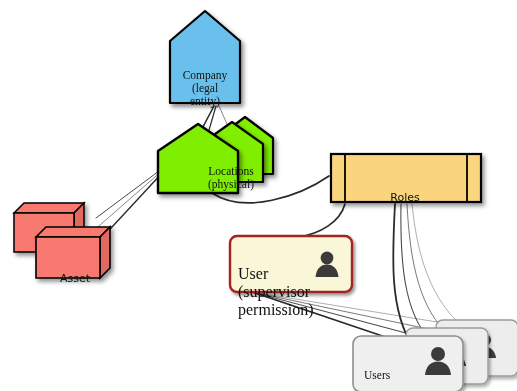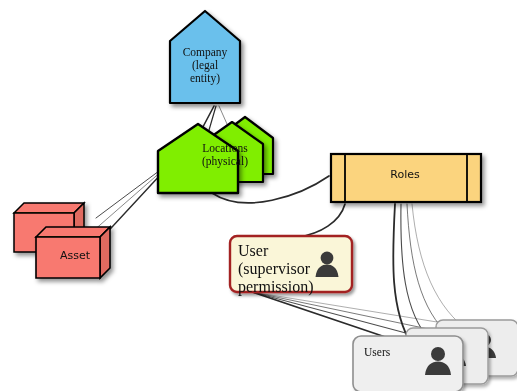"Company" .label { margin-top: none -> 23px }
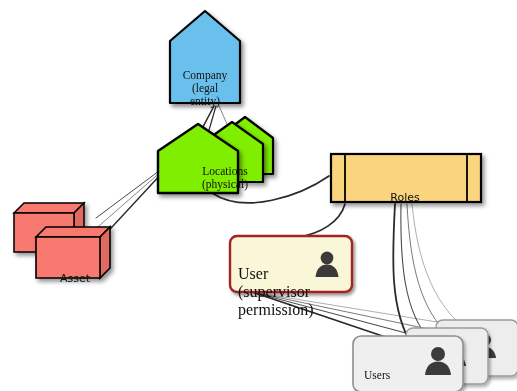"Locations" #locations .label { left: 18px -> 24px }
